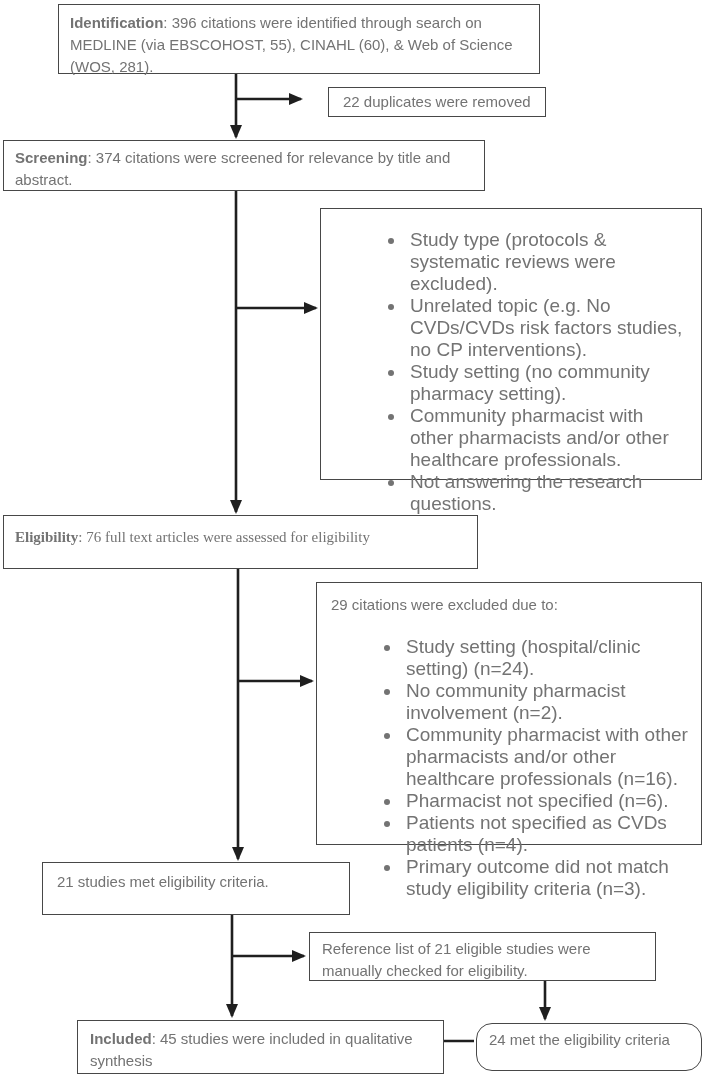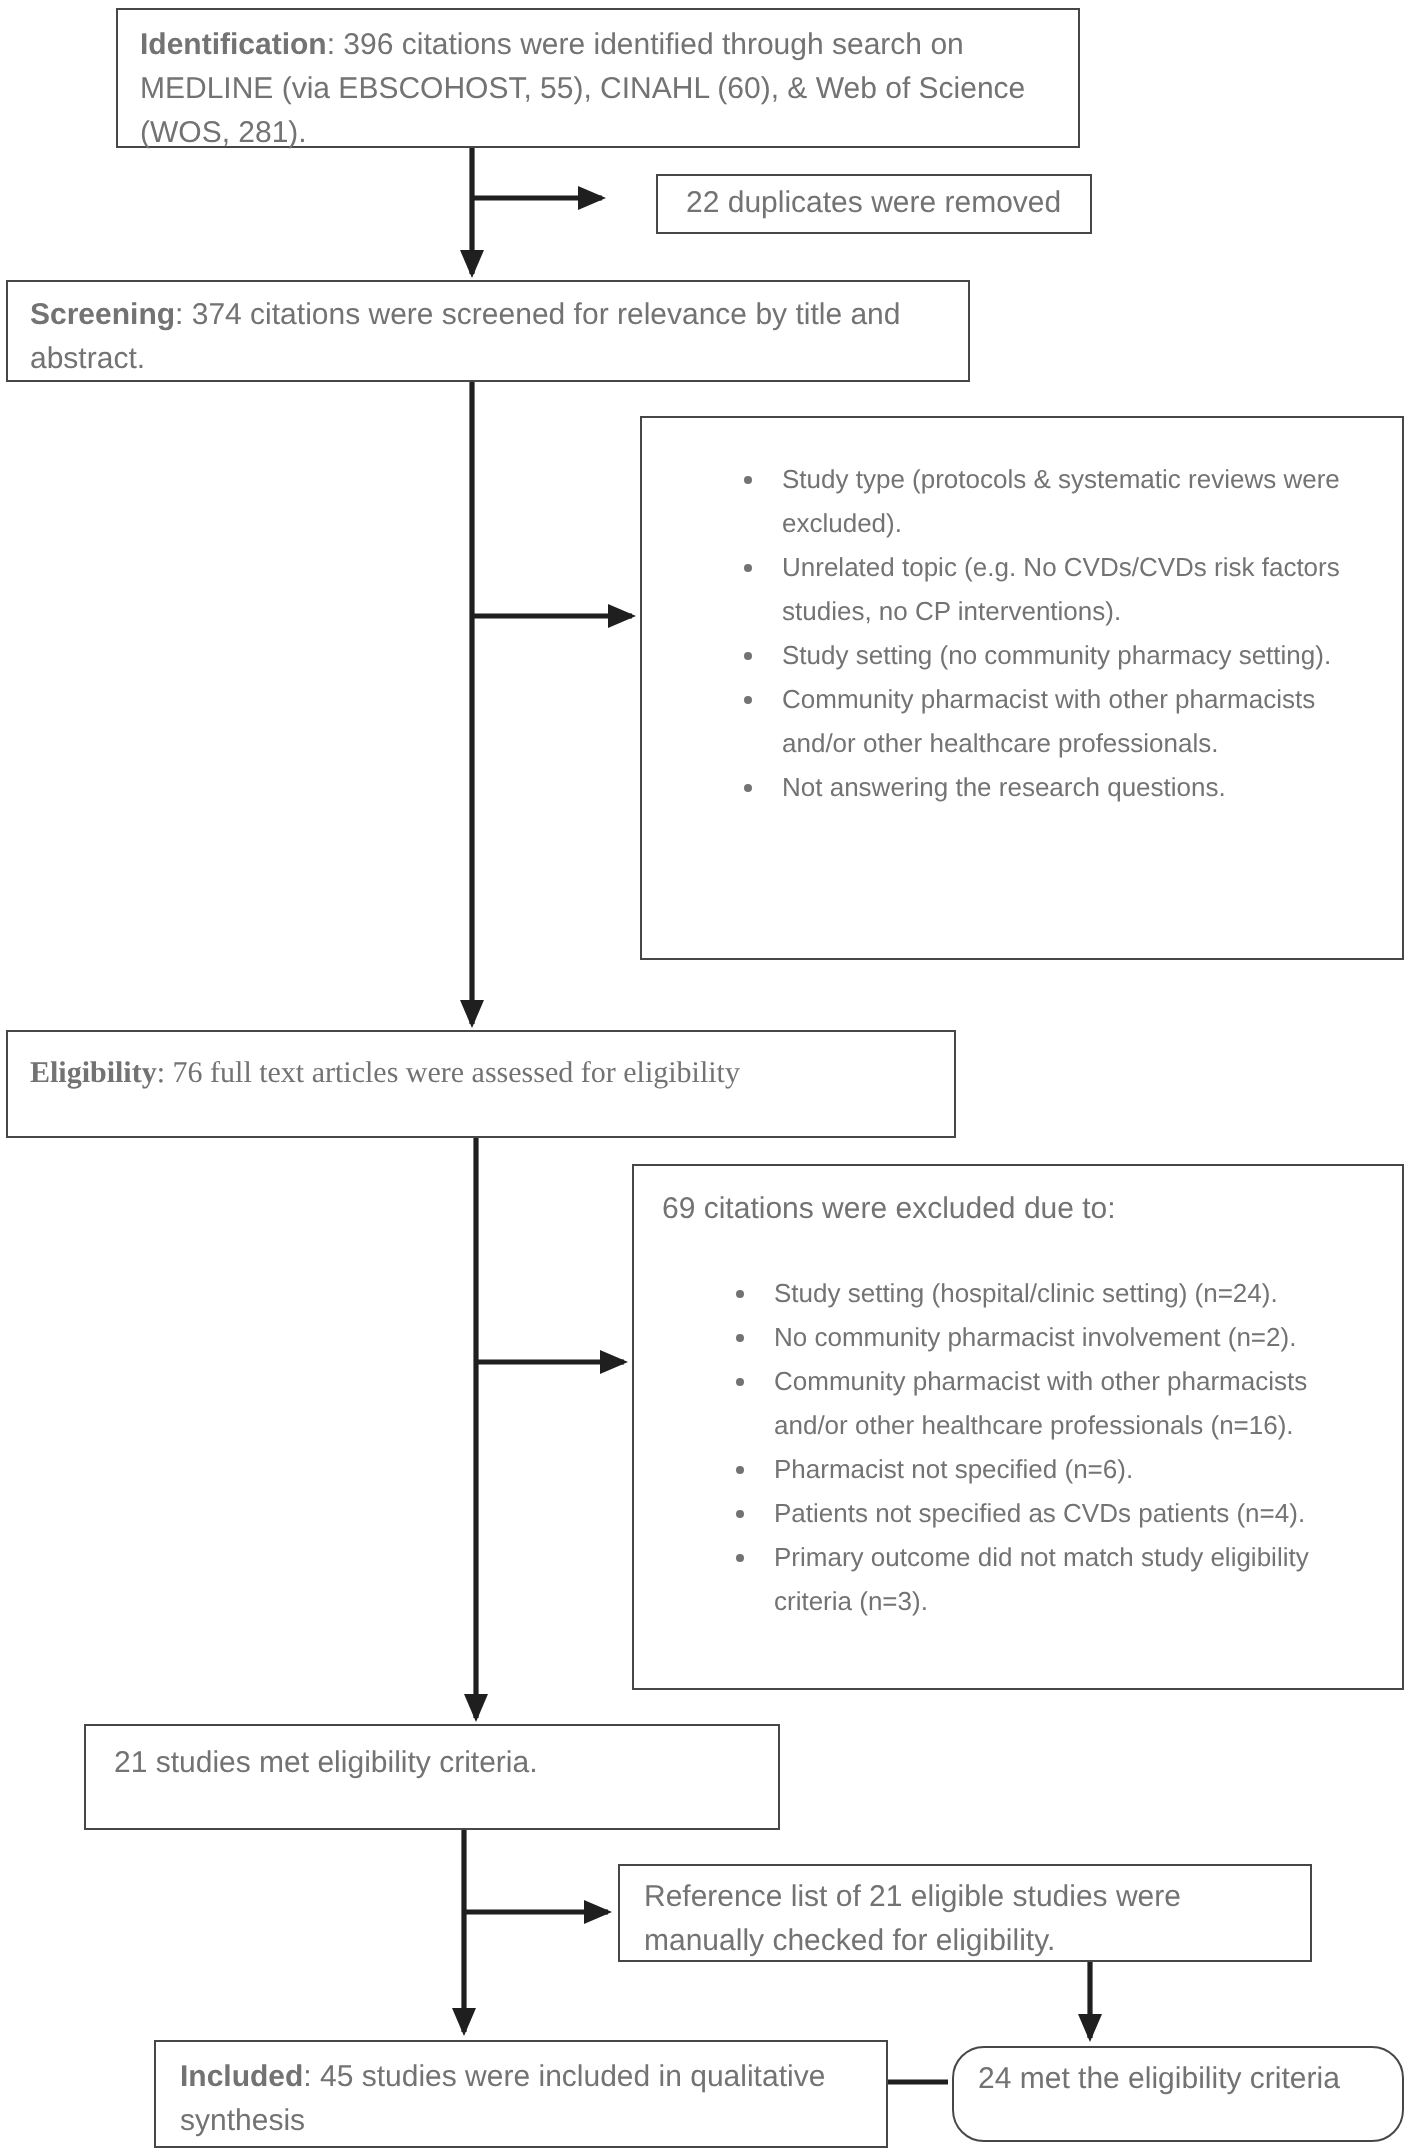"Study type (protocols & systematic" ul.bullets li { font-size: 13px -> 19px; margin-left: none -> 19px }
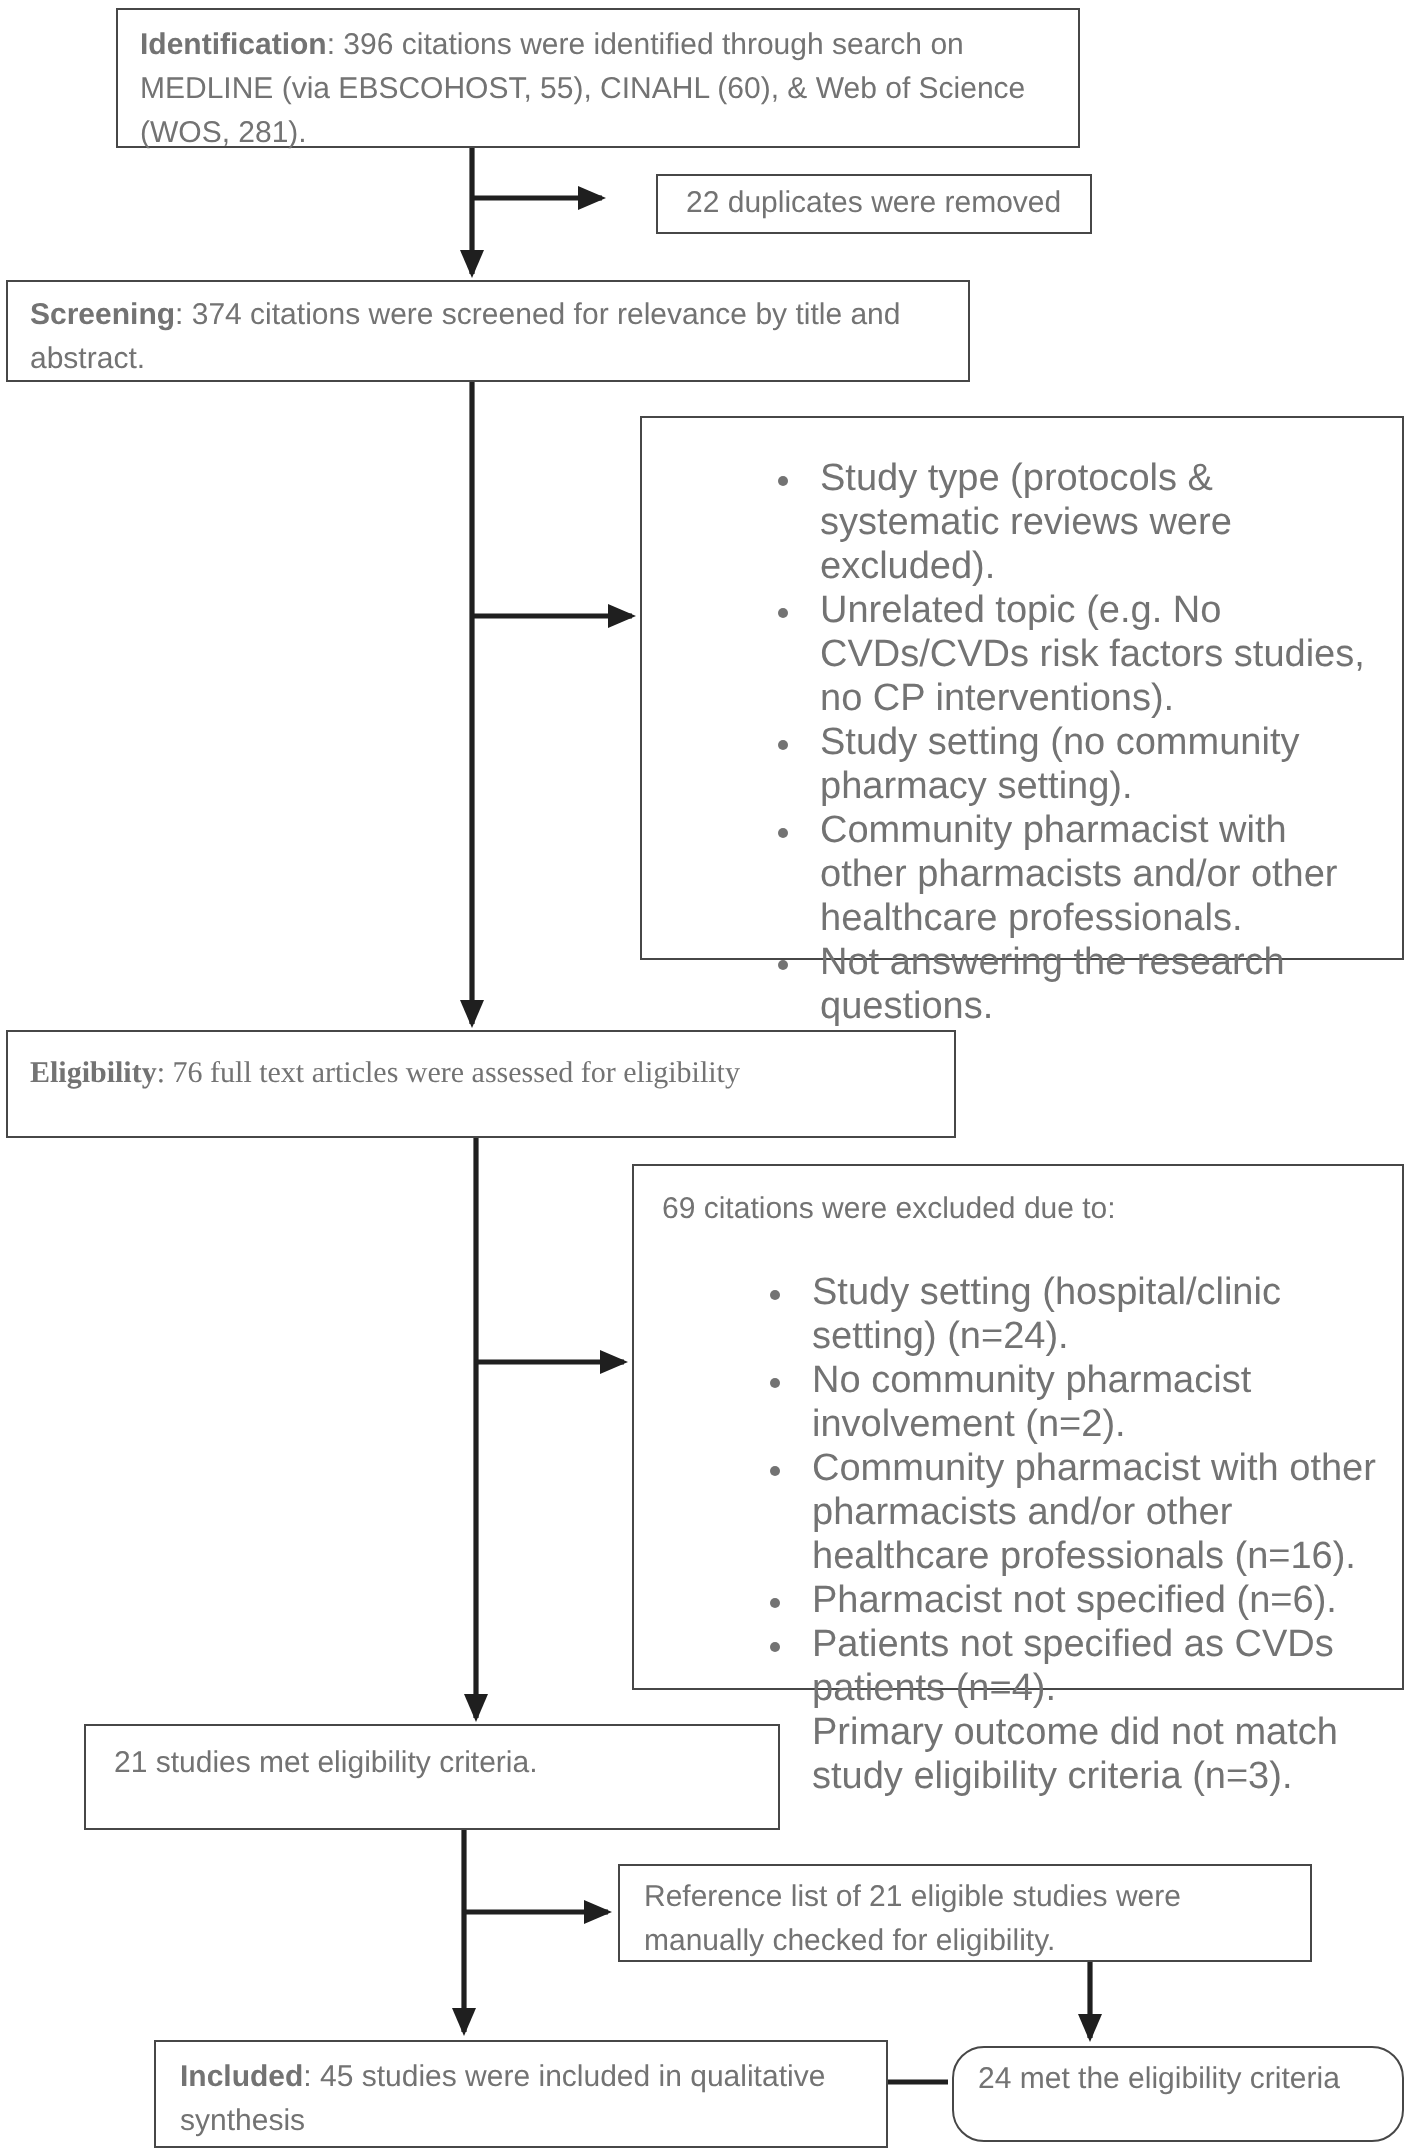"69 citations were excluded due" div.excl-heading { text: 69 -> 29 }
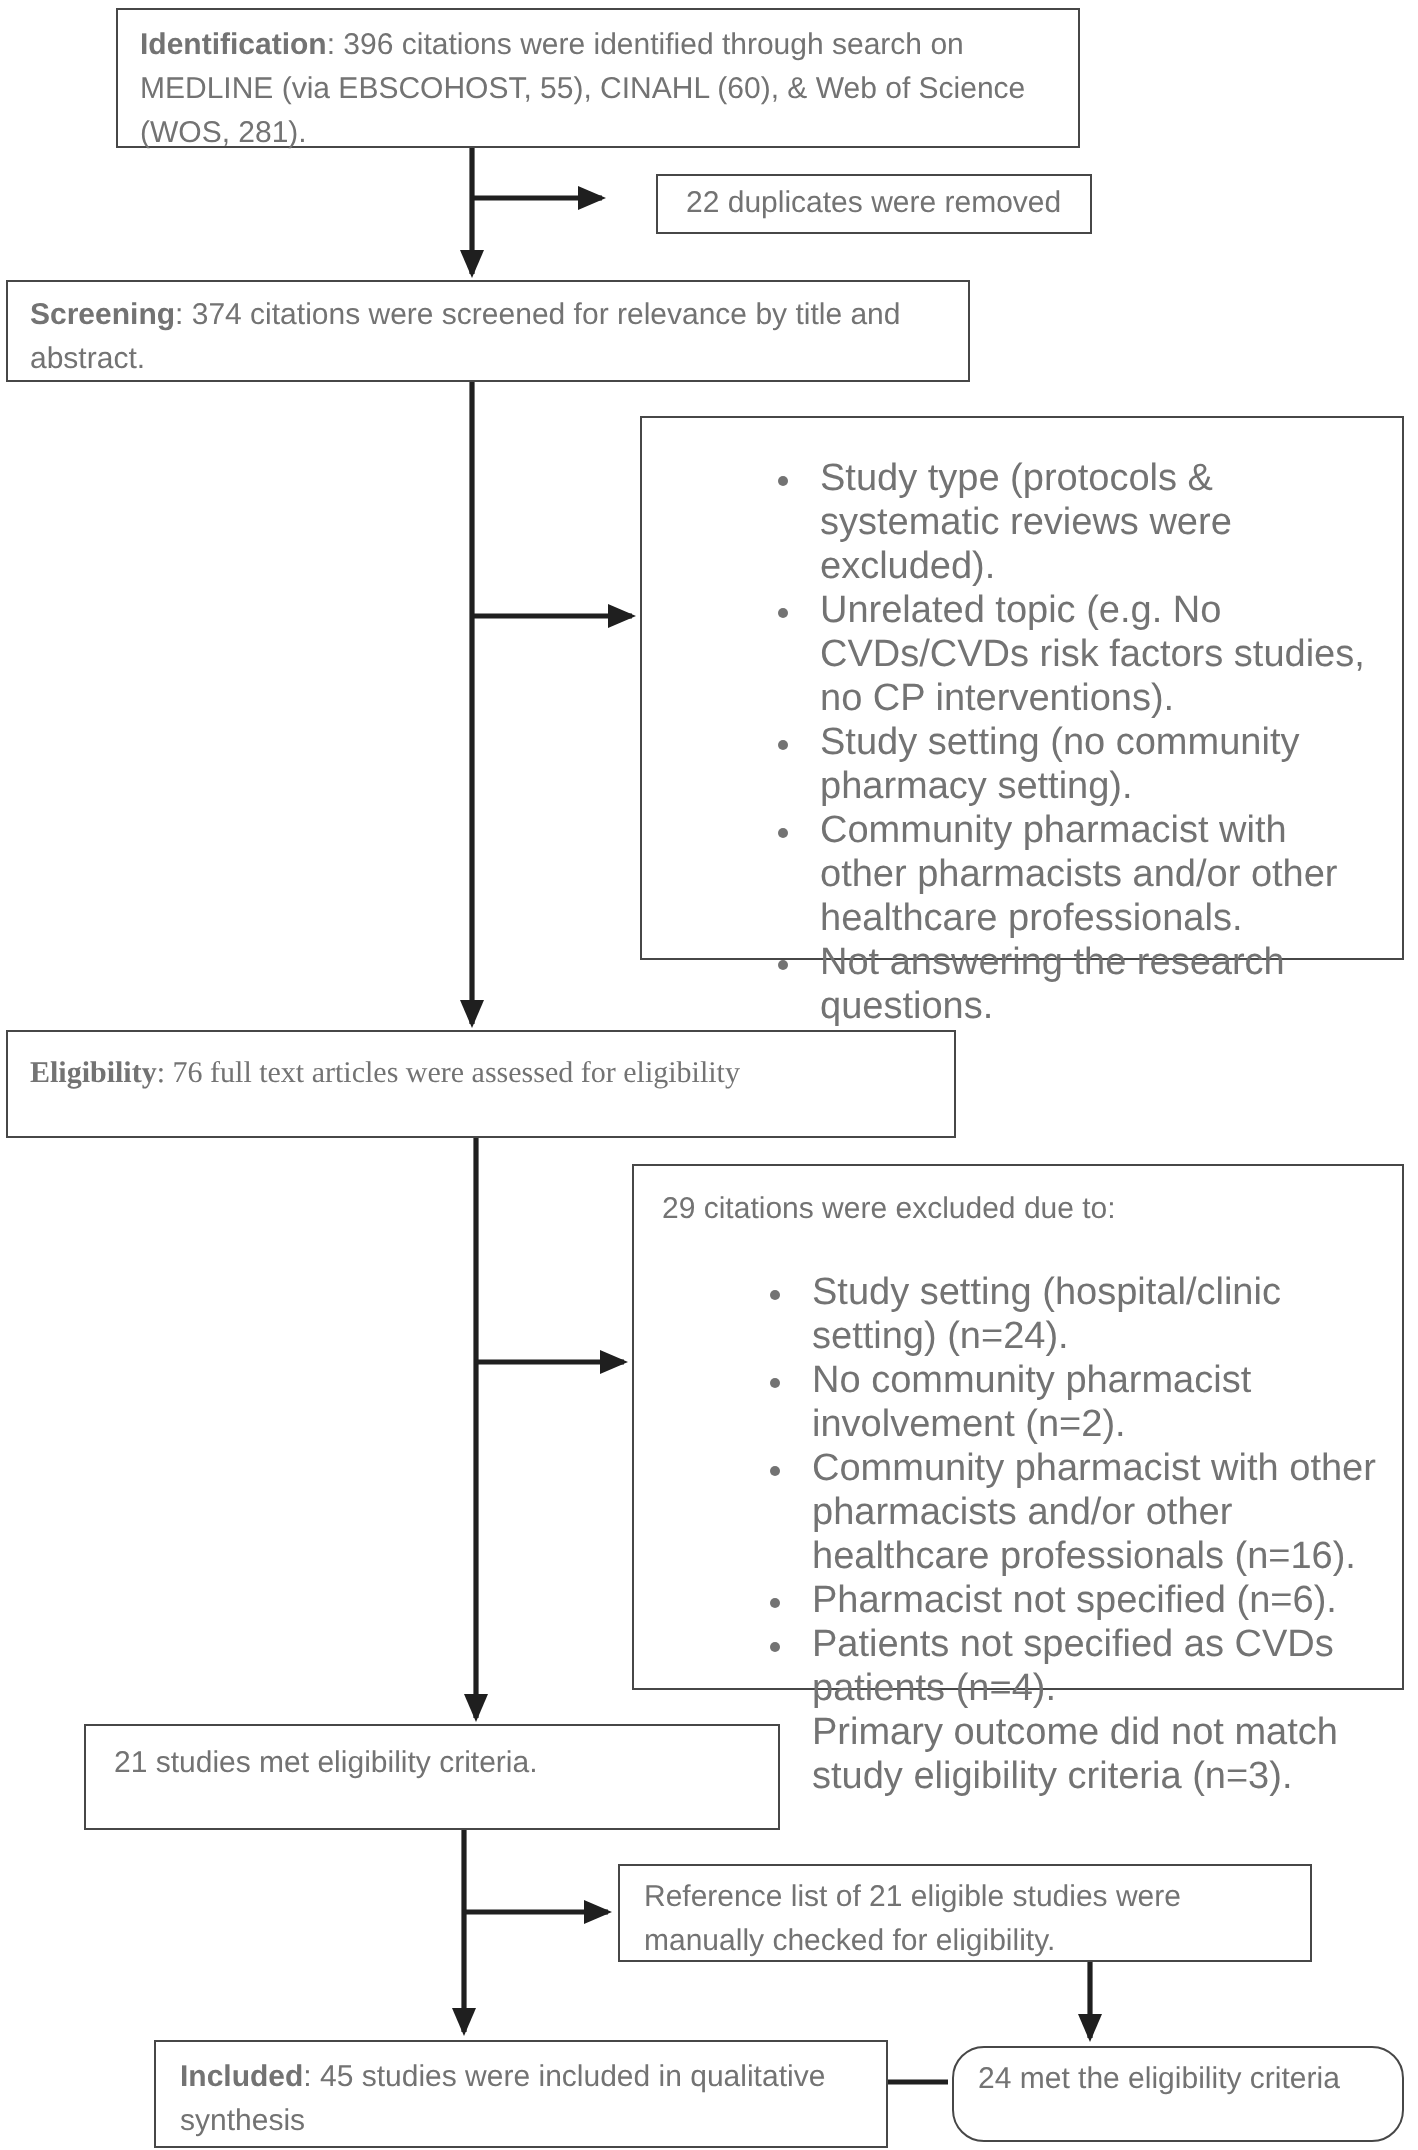"21 studies met eligibility criteria." div.box { width: 348px -> 308px }
